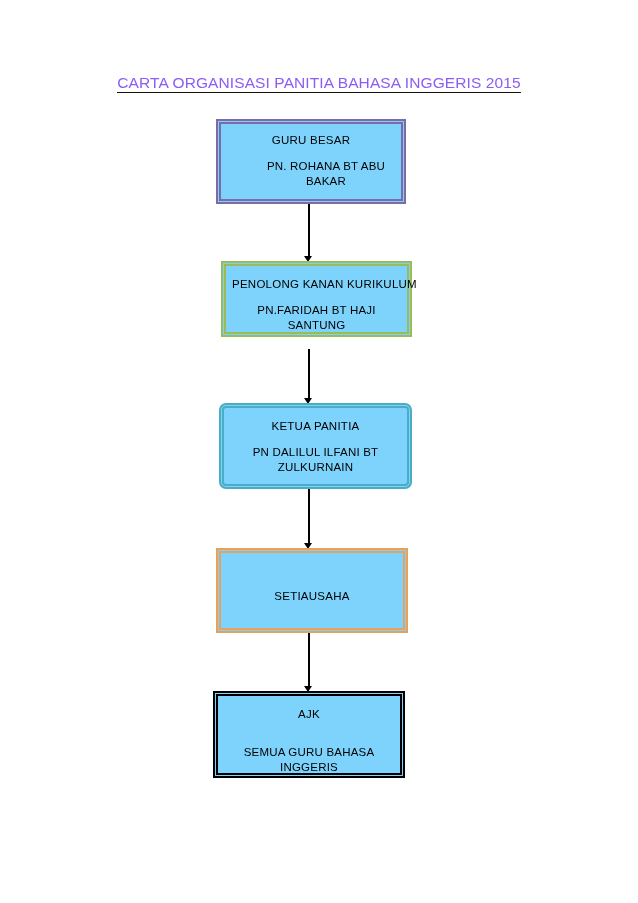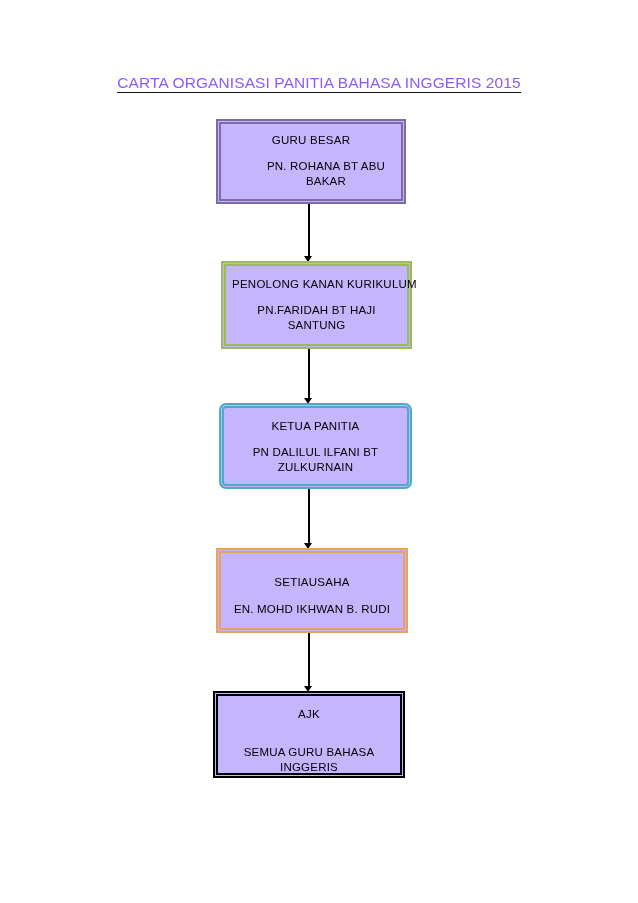"GURU BESAR" .node { background: #c4b5fd -> #7dd3fc }
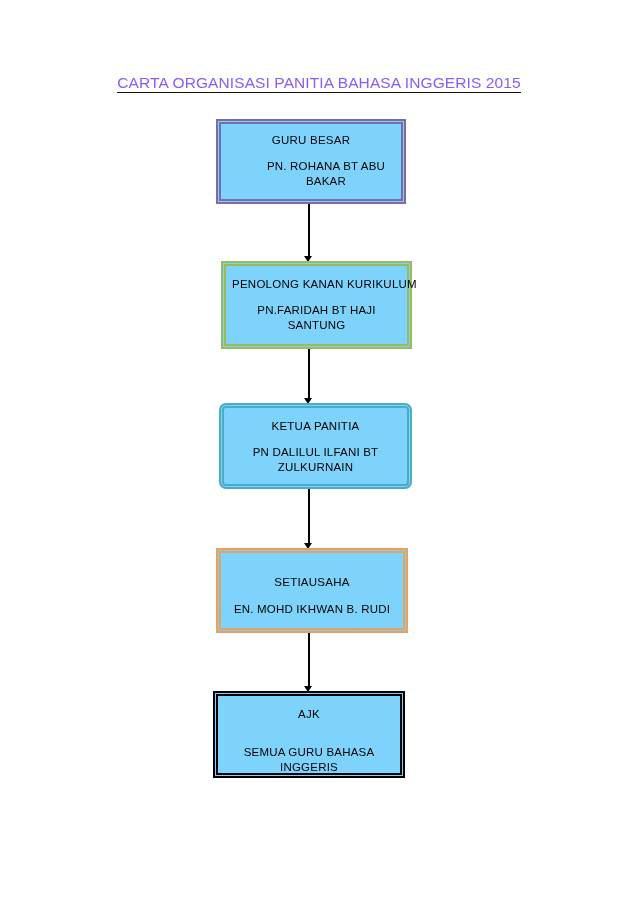"PENOLONG KANAN KURIKULUM" #node-penolong-kanan { height: 88px -> 76px }
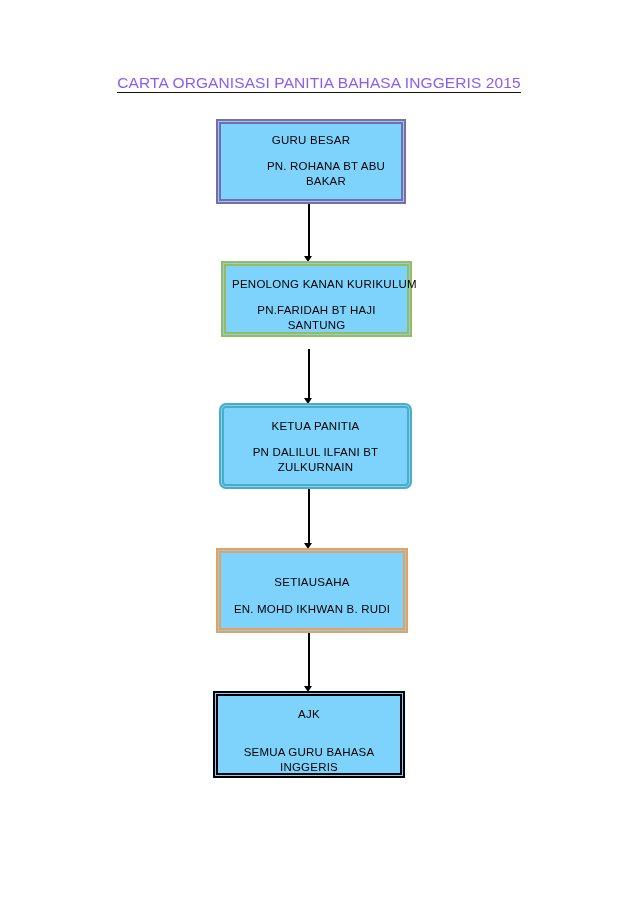"EN. MOHD IKHWAN B. RUDI" div.person { html: <div>EN. MOHD IKHWAN B. RUDI</div> -> none }
